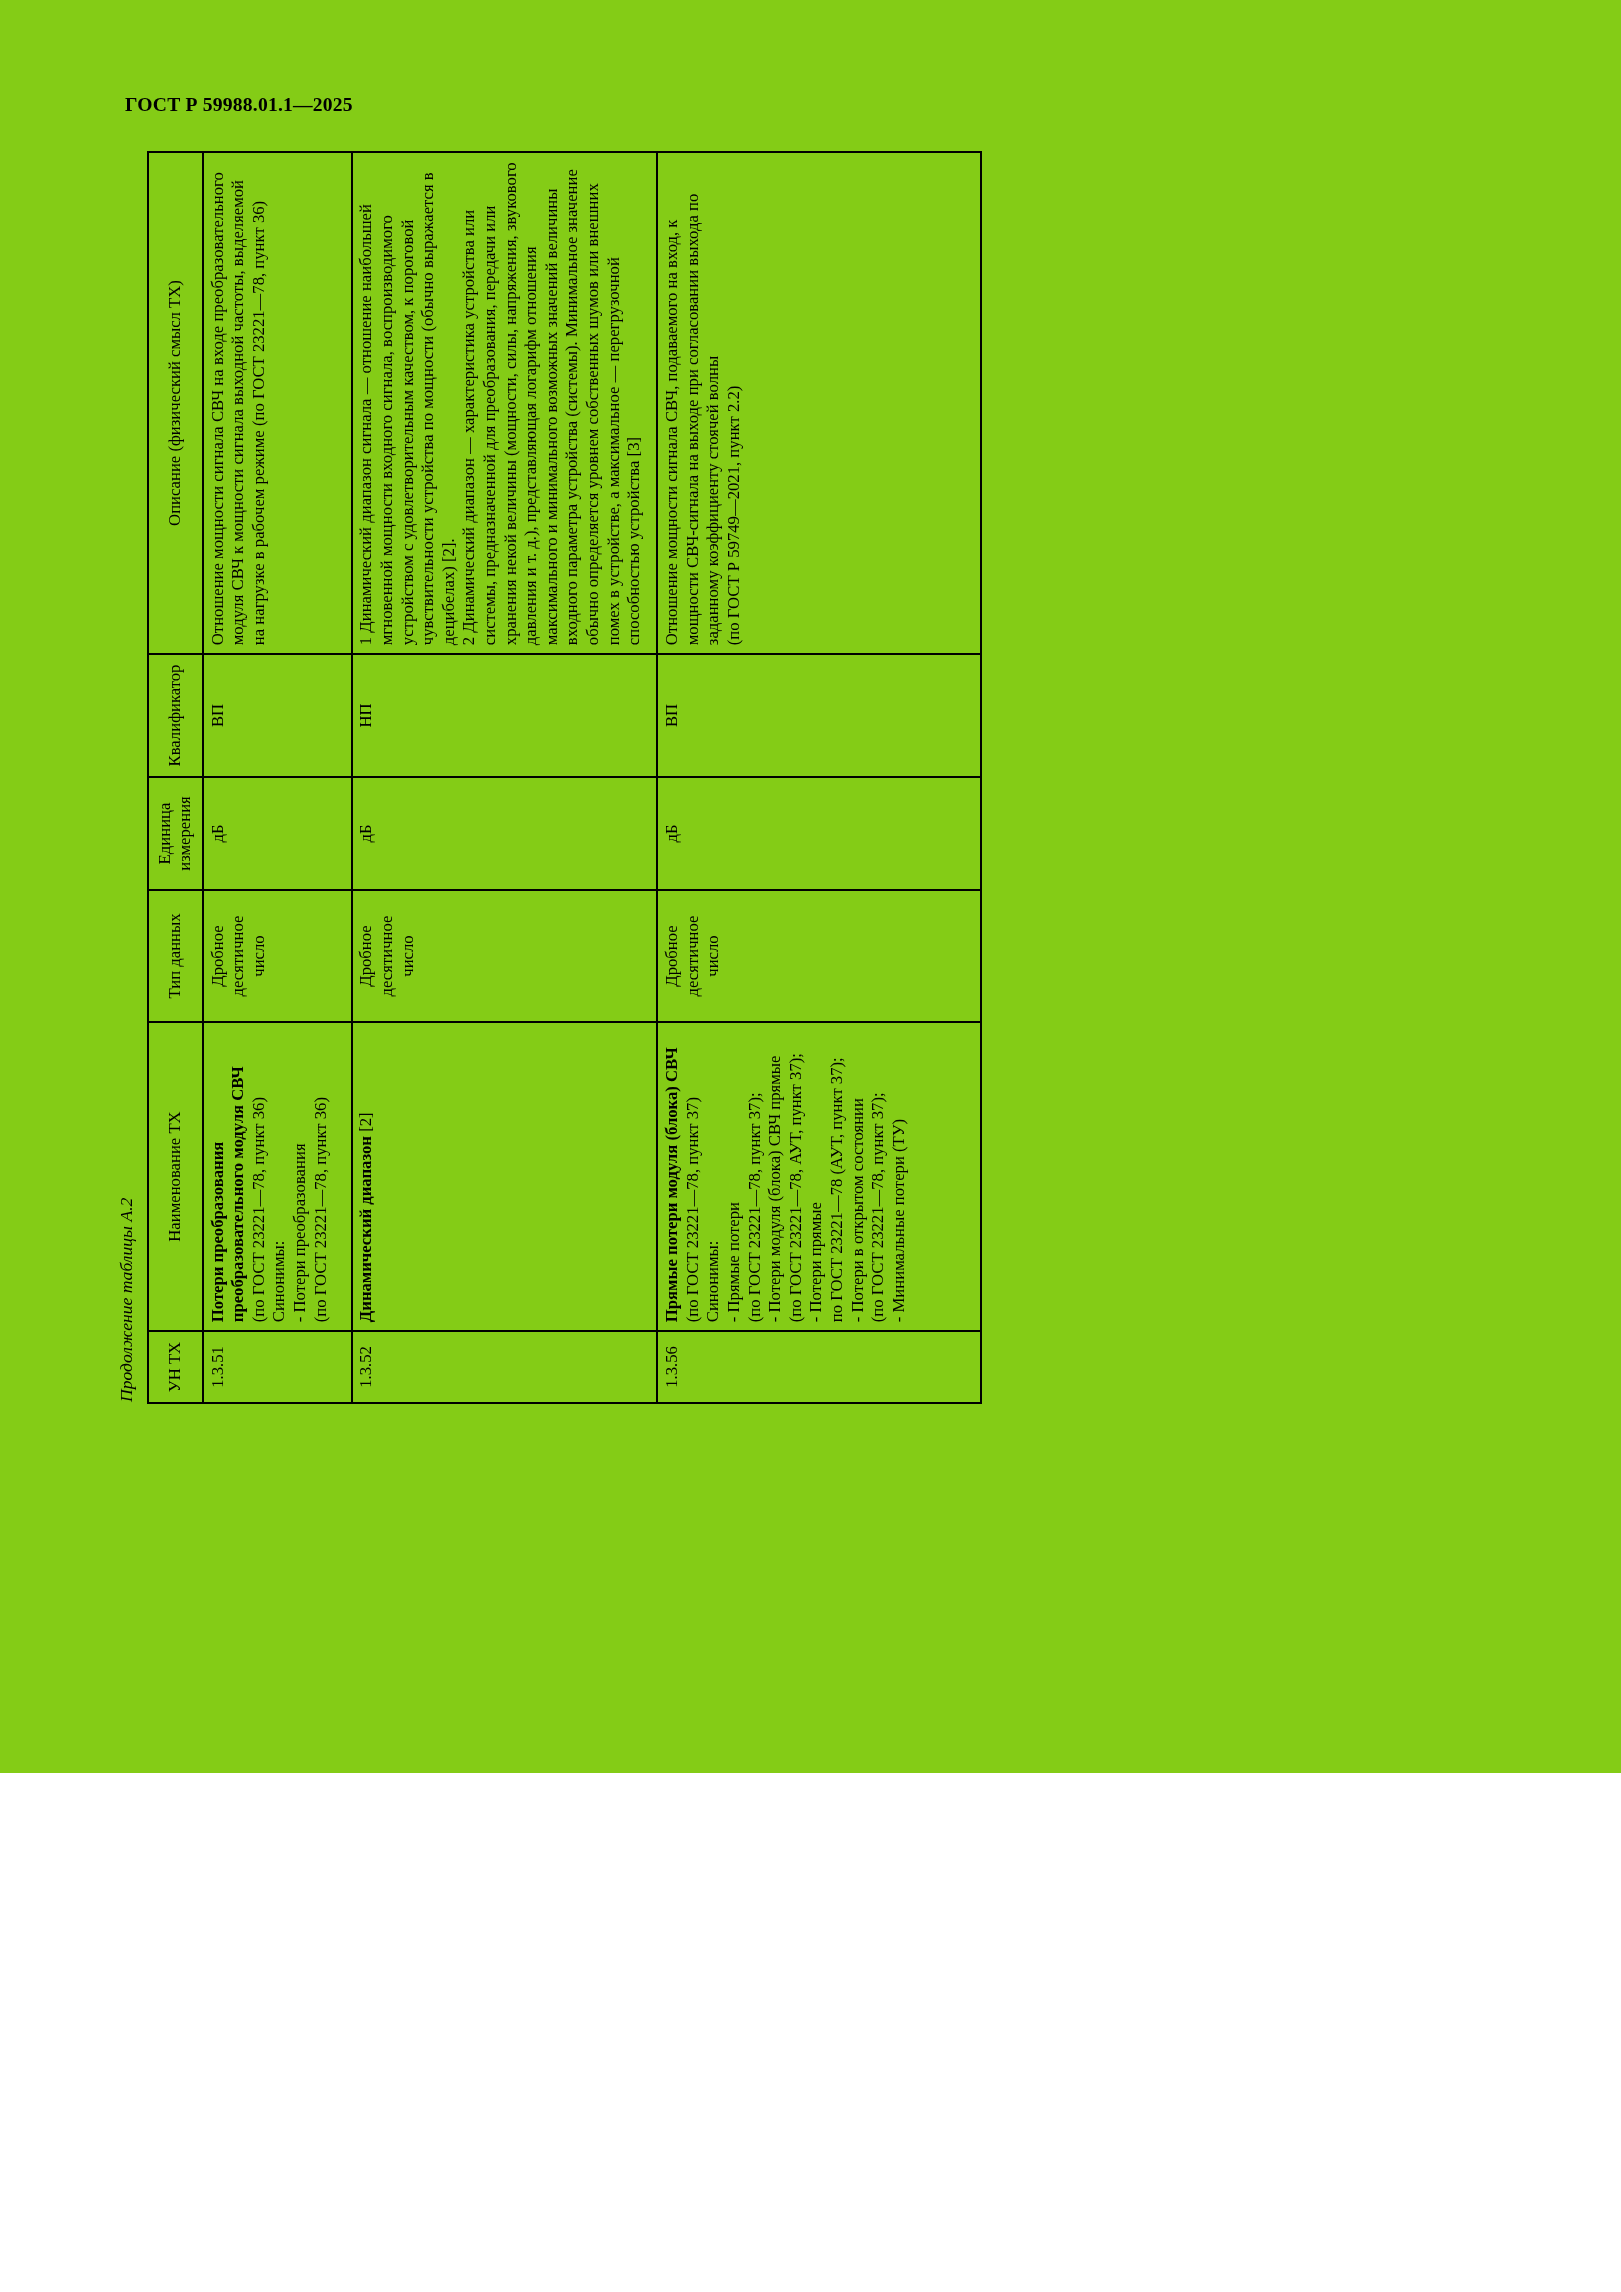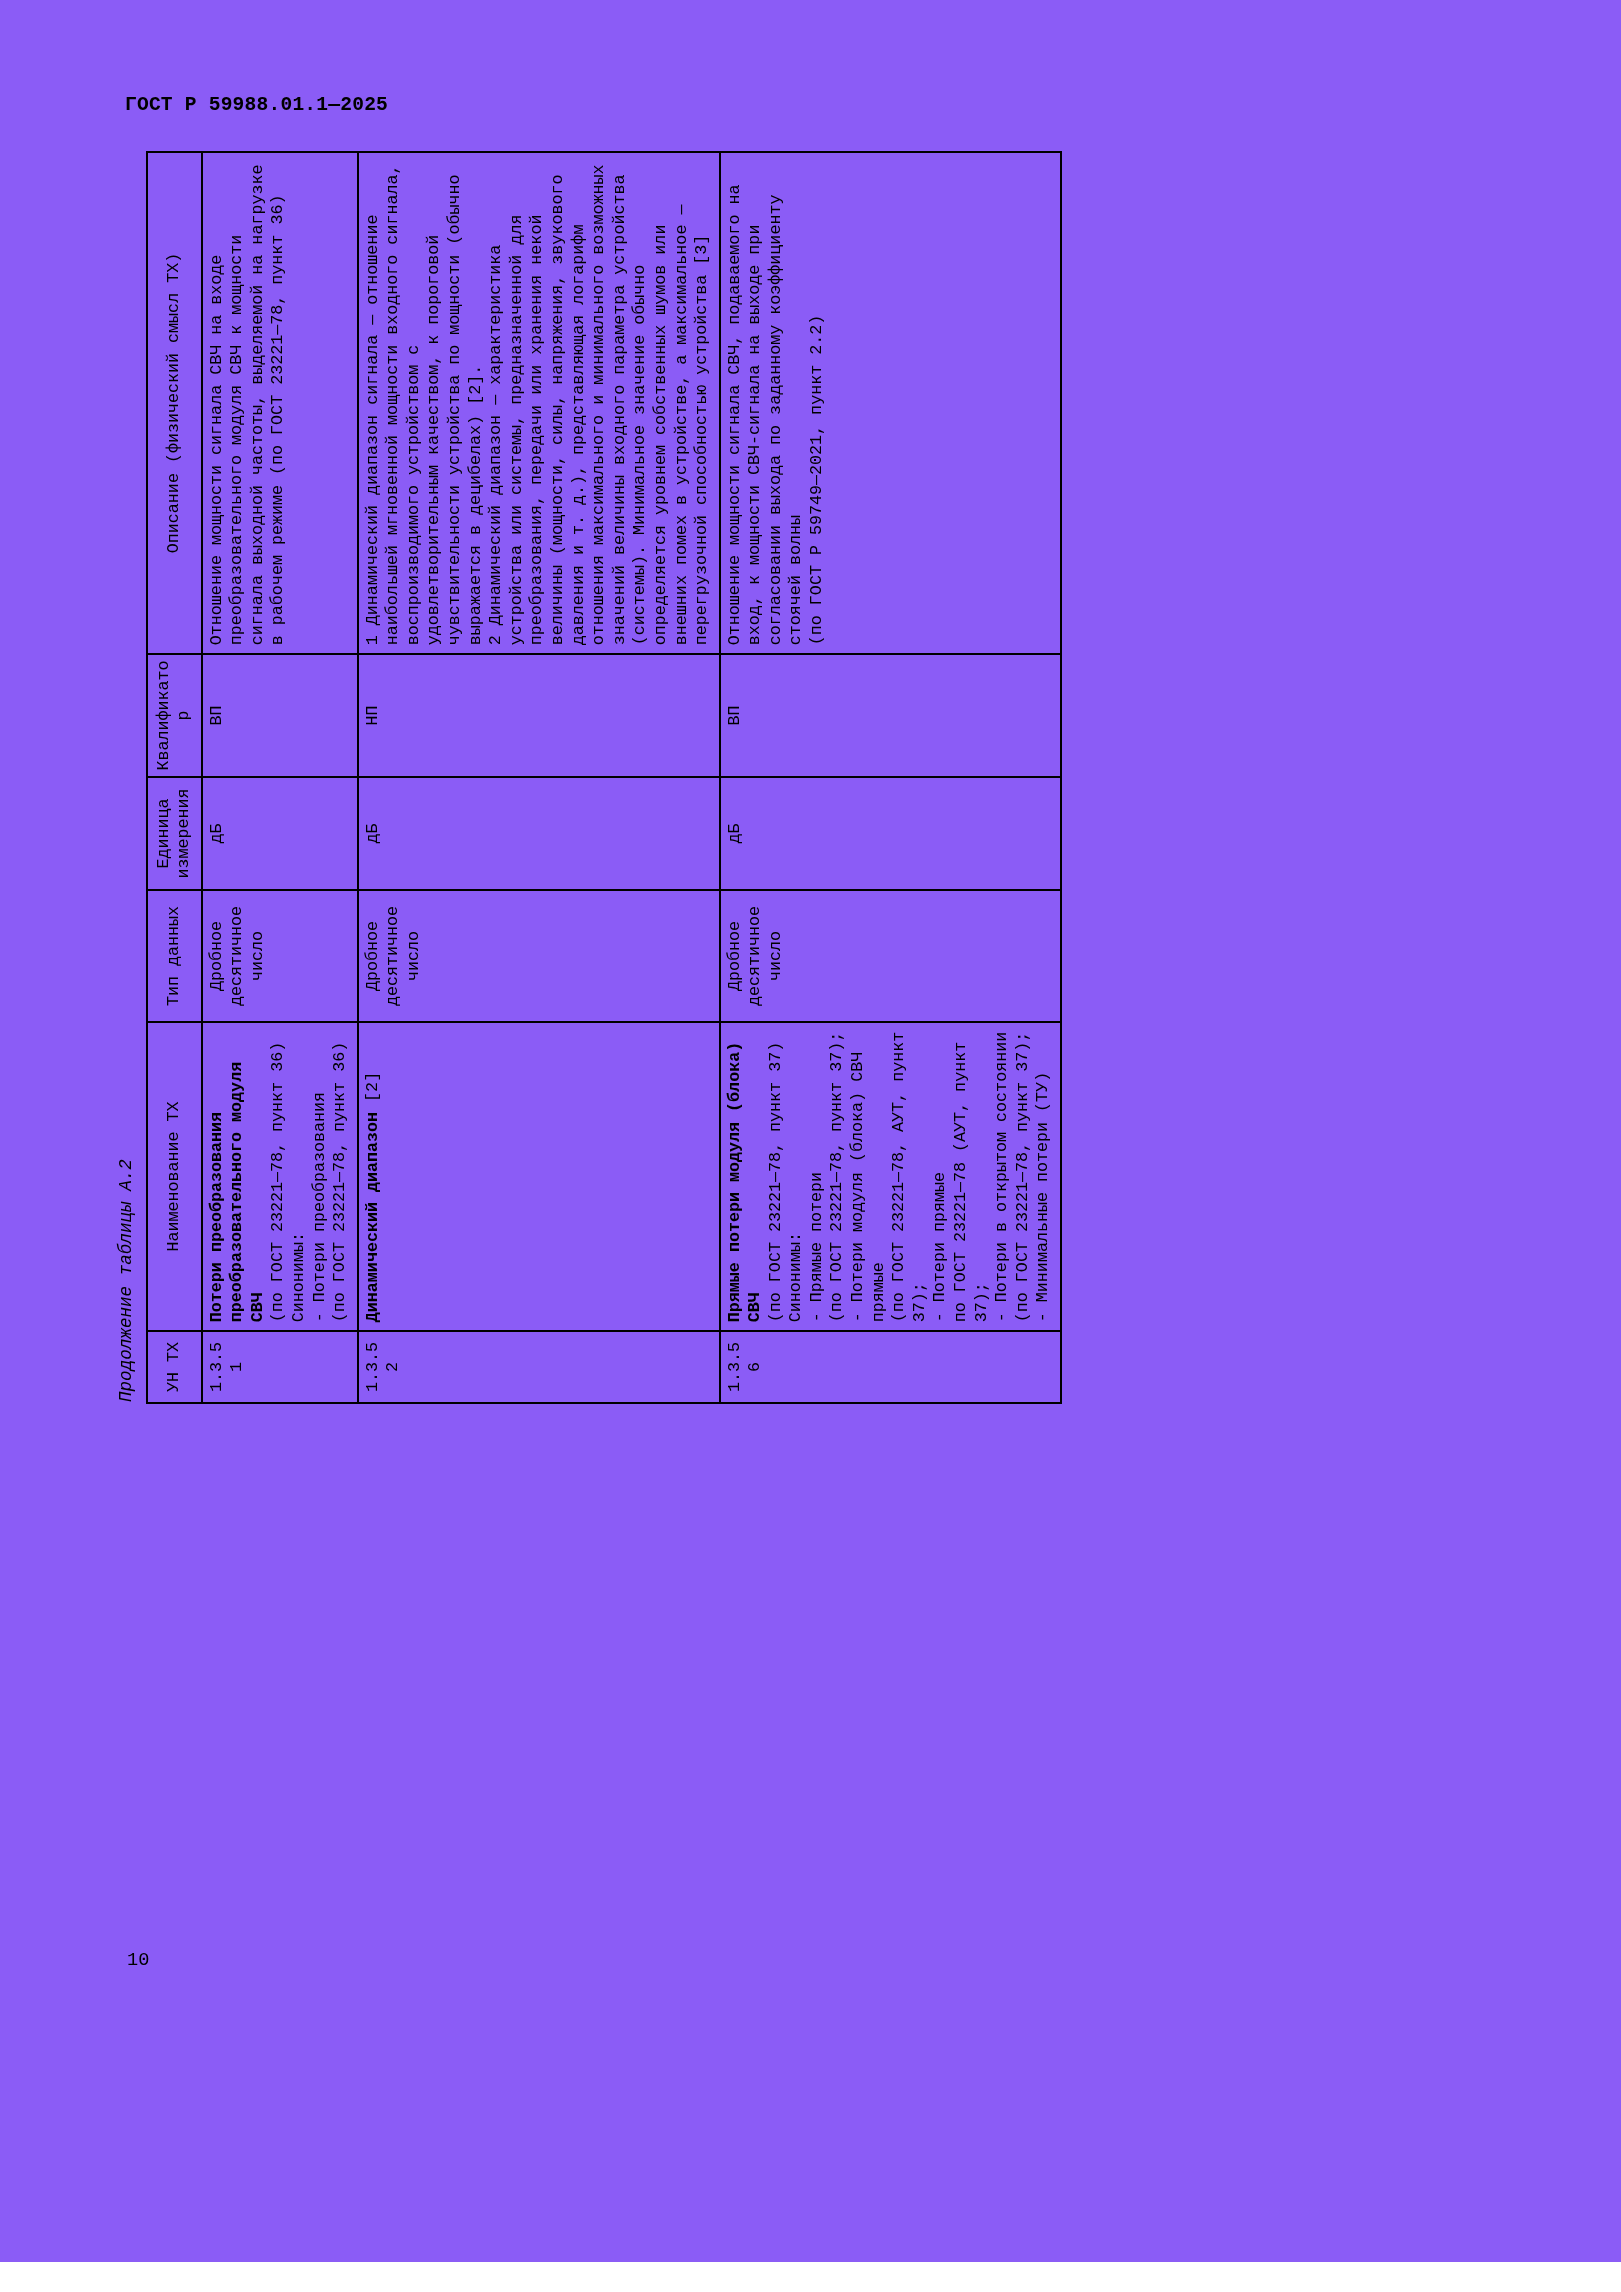"ГОСТ Р 59988.01.1—2025" .page { background: #8b5cf6 -> #84cc16; font-family: Liberation Mono, monospace -> Liberation Serif, serif; height: 2262px -> 1773px }
